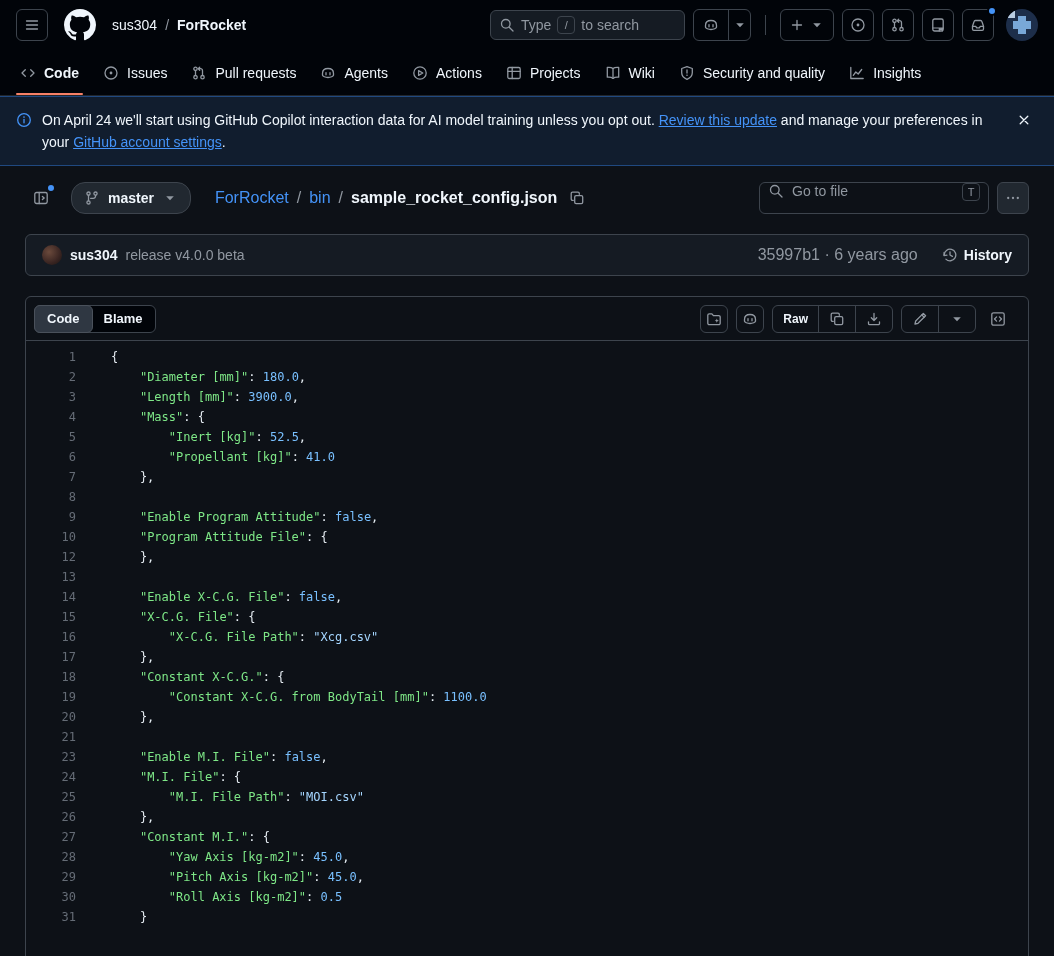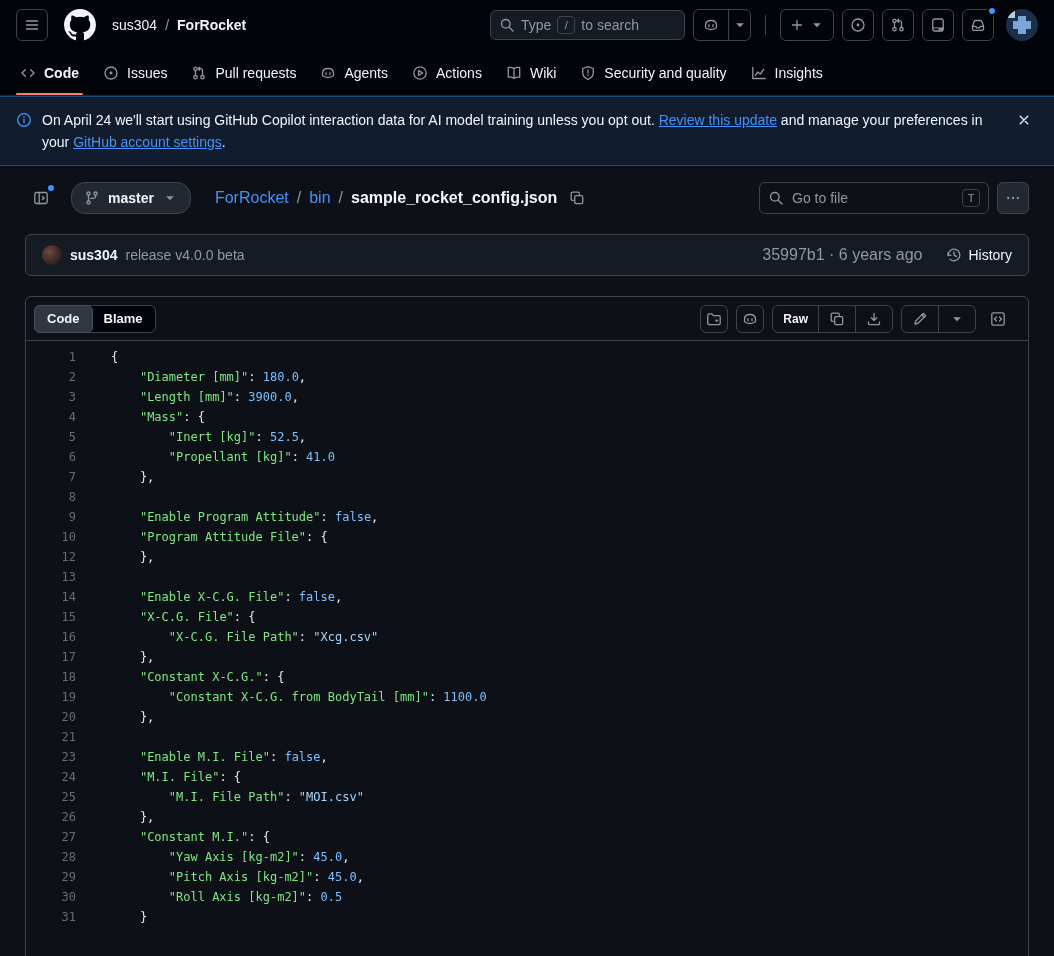"Projects" div.tab { html: none -> <div> <span> <svg> <rect></rect> <path></path> </svg> </span> <span>Projects</span> </div> }
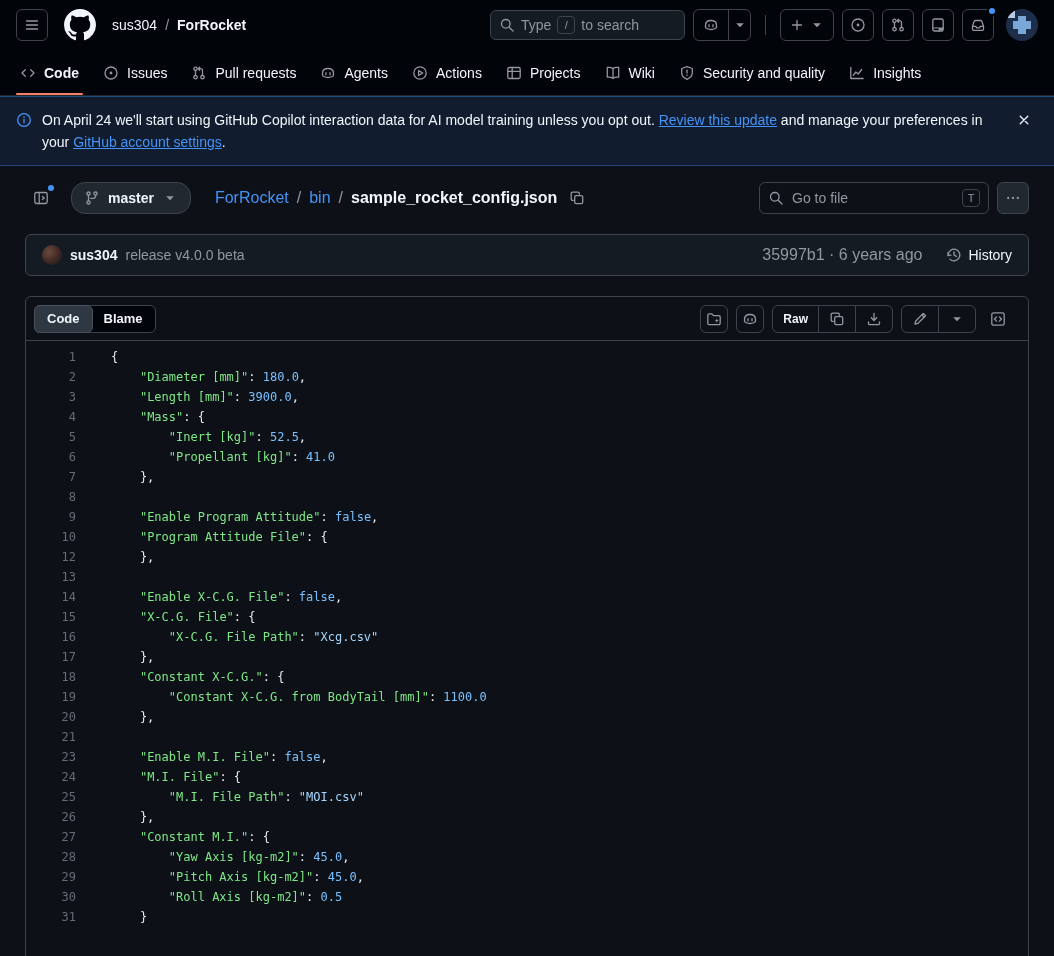"Go to file" .goto-box { align-items: center -> none }
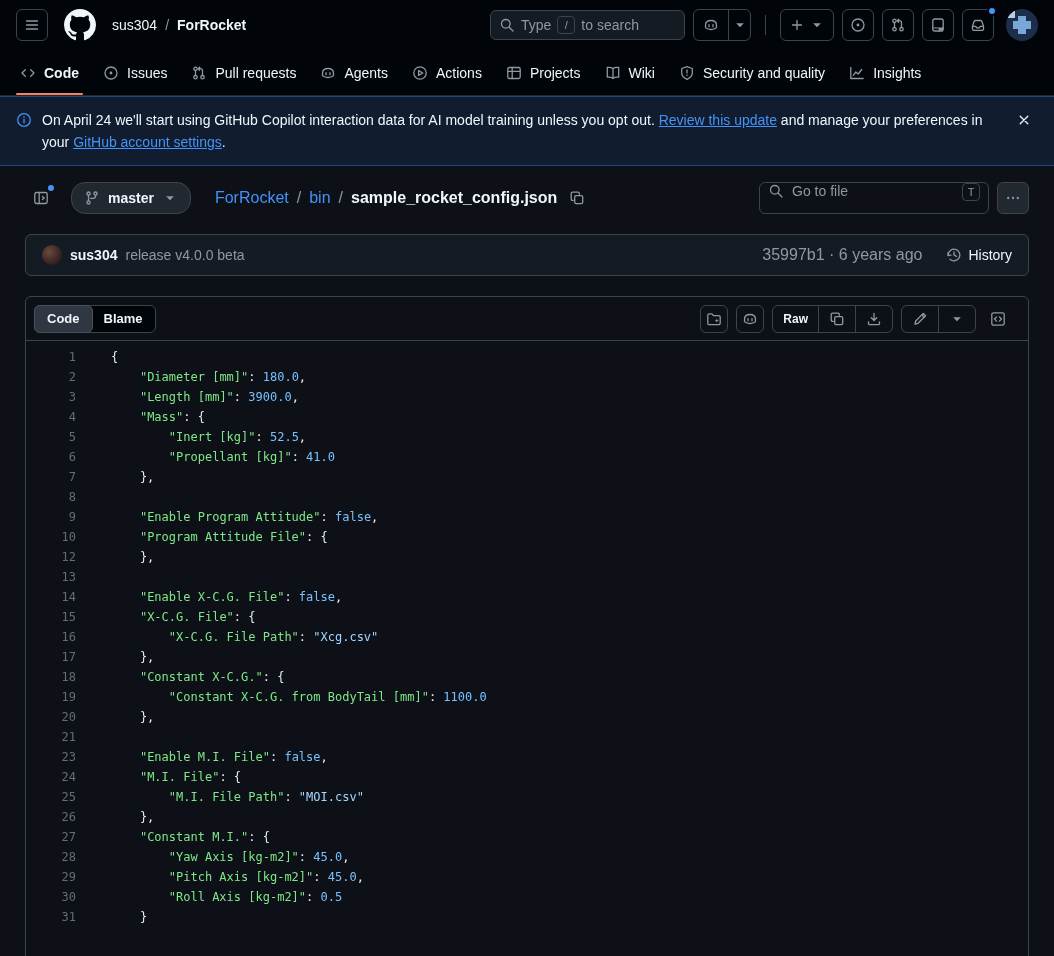"History" .history-link .h-label { font-weight: 400 -> 700 }
